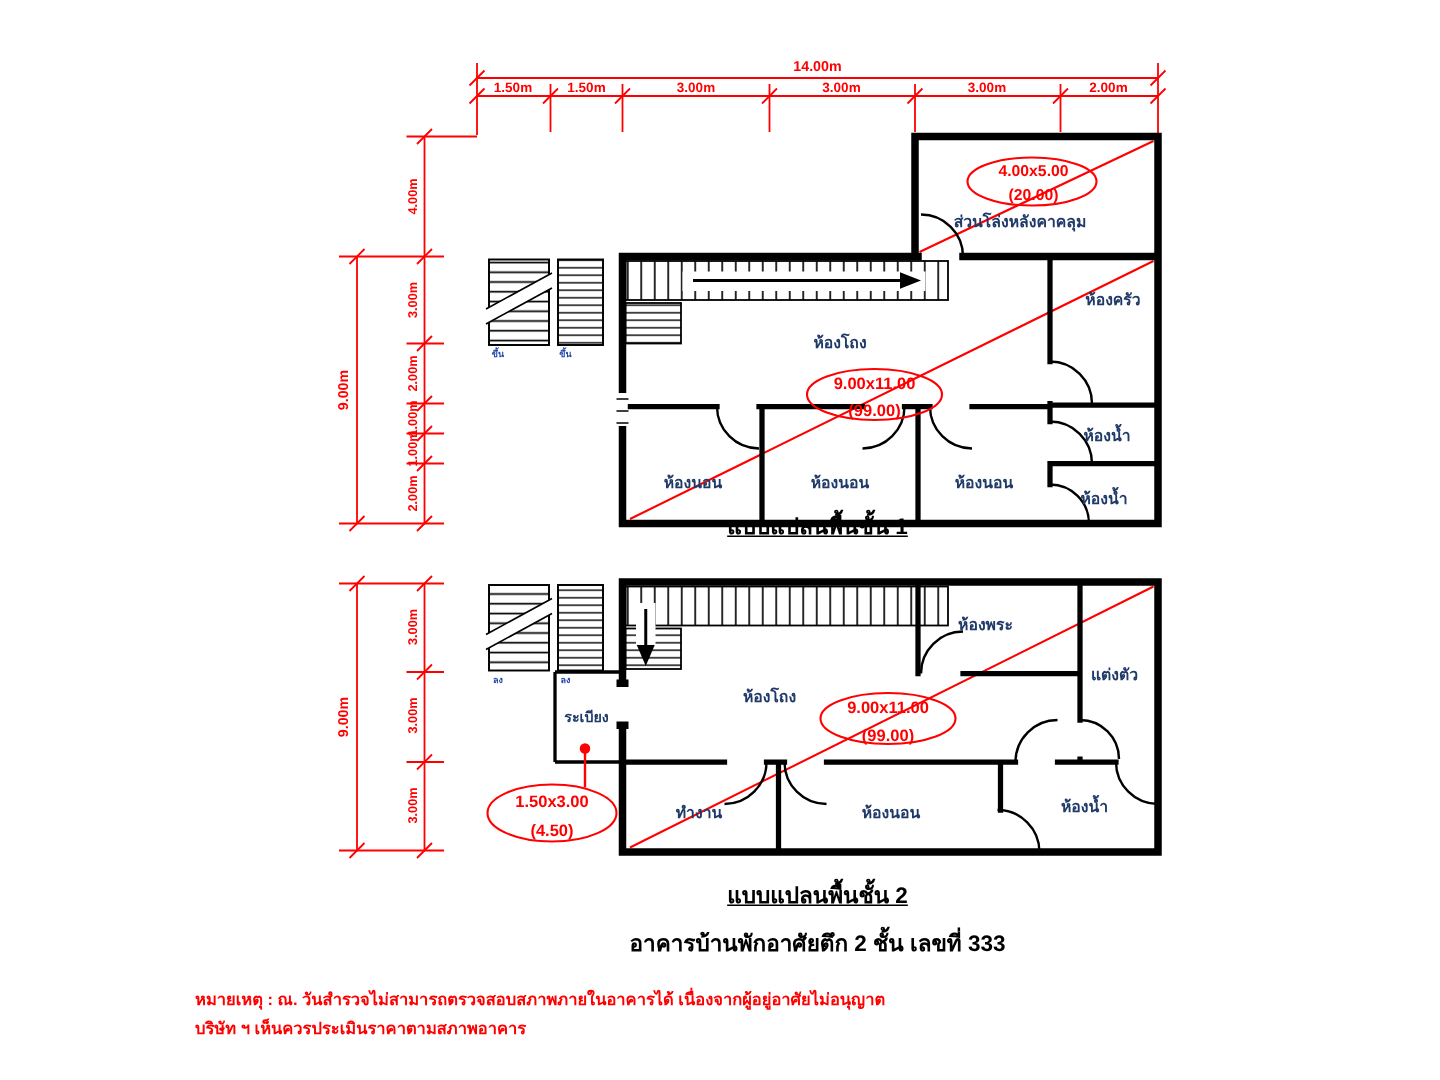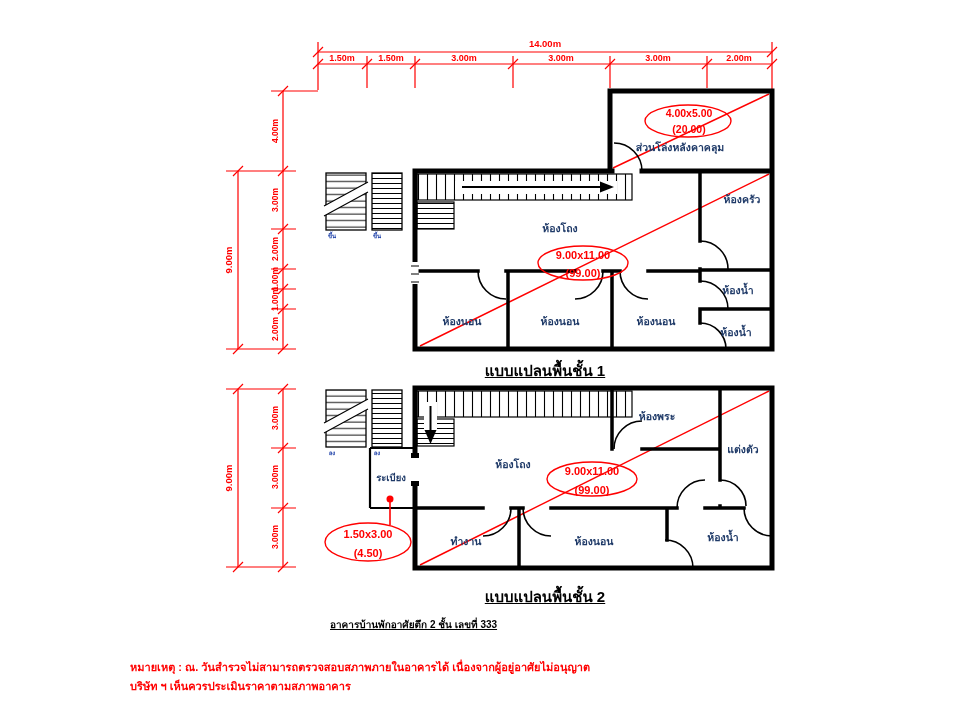"แบบแปลนพื้นชั้น 1" div.caption { top: 343px -> 323px }
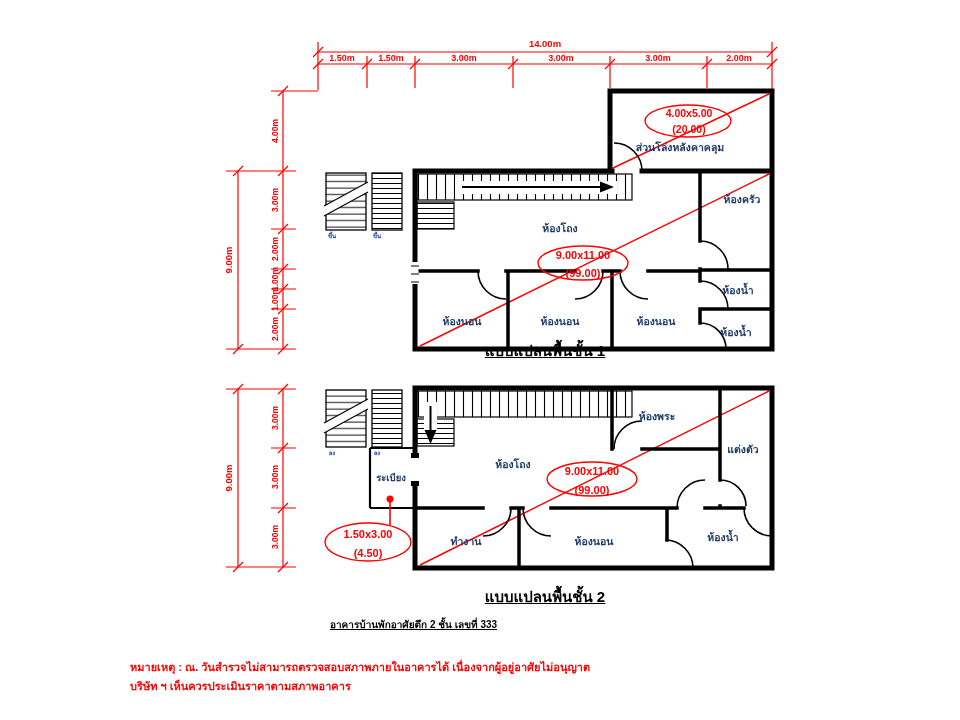"อาคารบ้านพักอาศัยตึก 2 ชั้น เลขที่ 333" .title { font-size: 10px -> 15px; text-align: none -> center; text-decoration: underline -> none }
